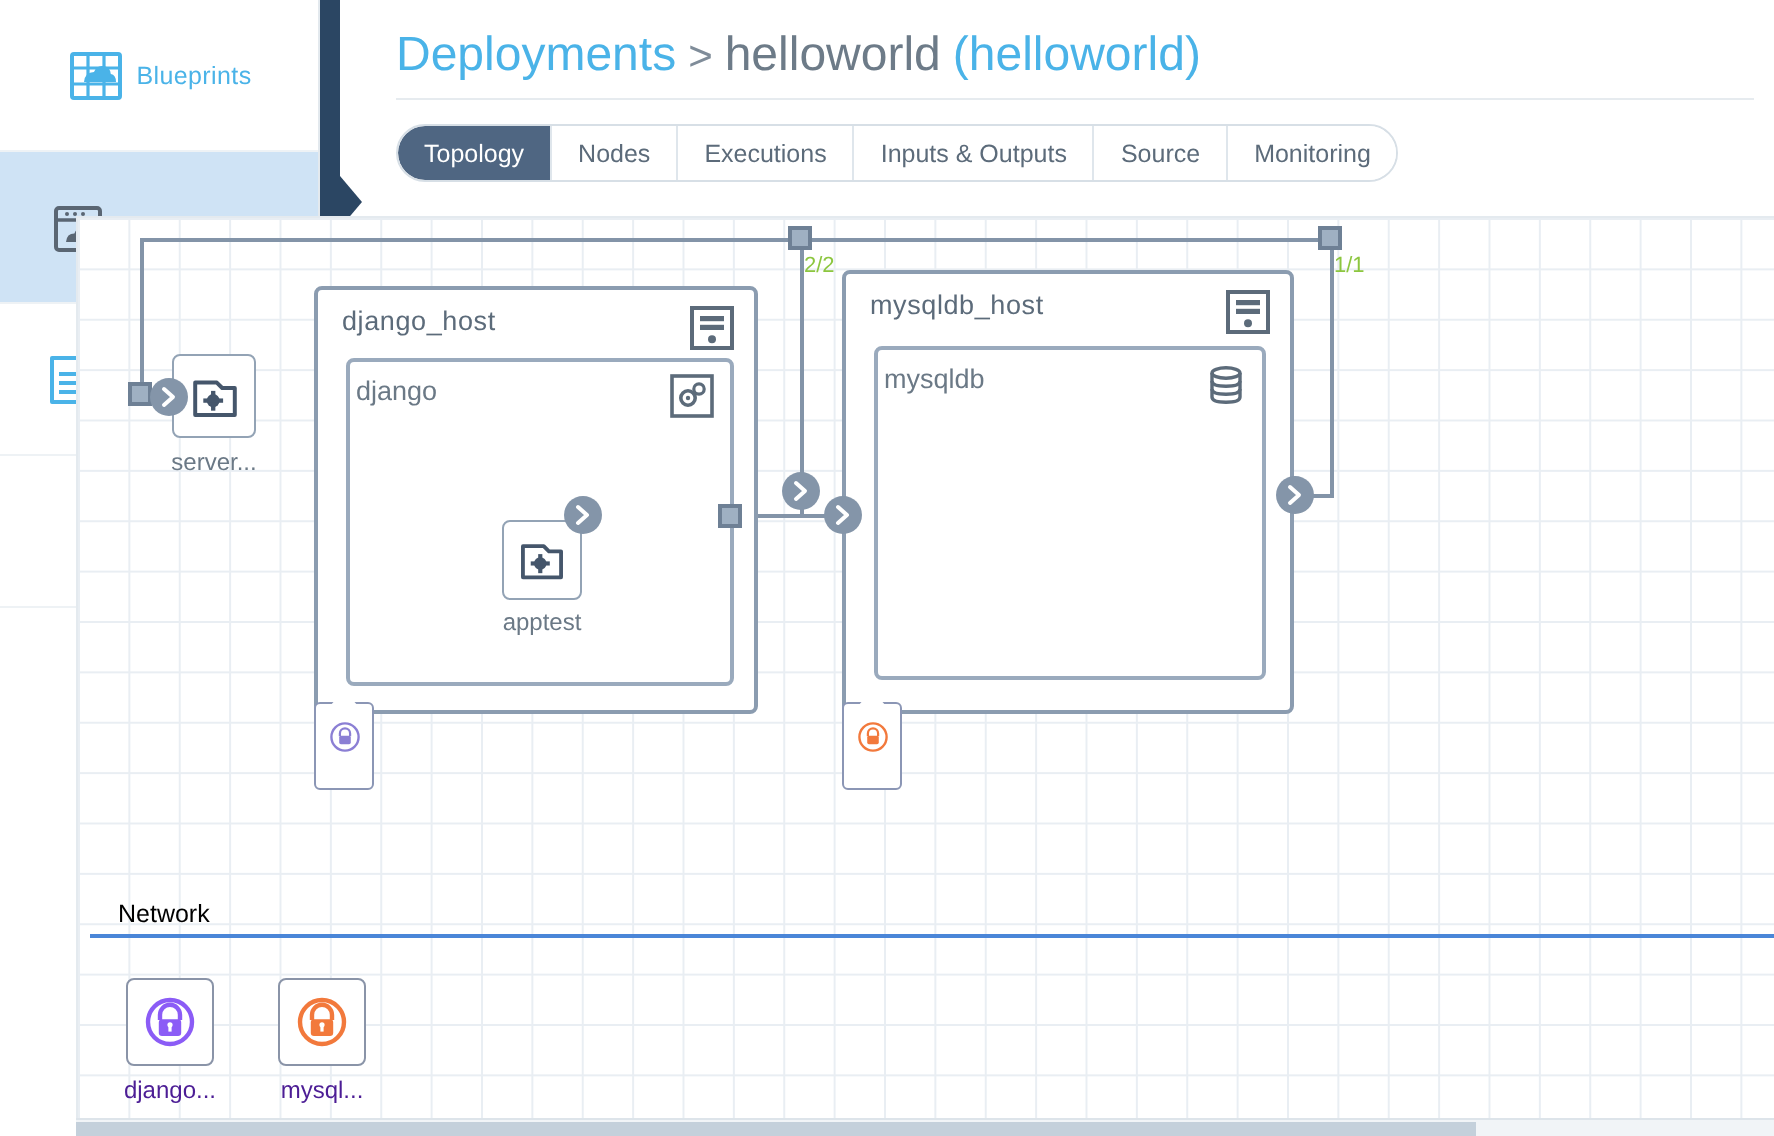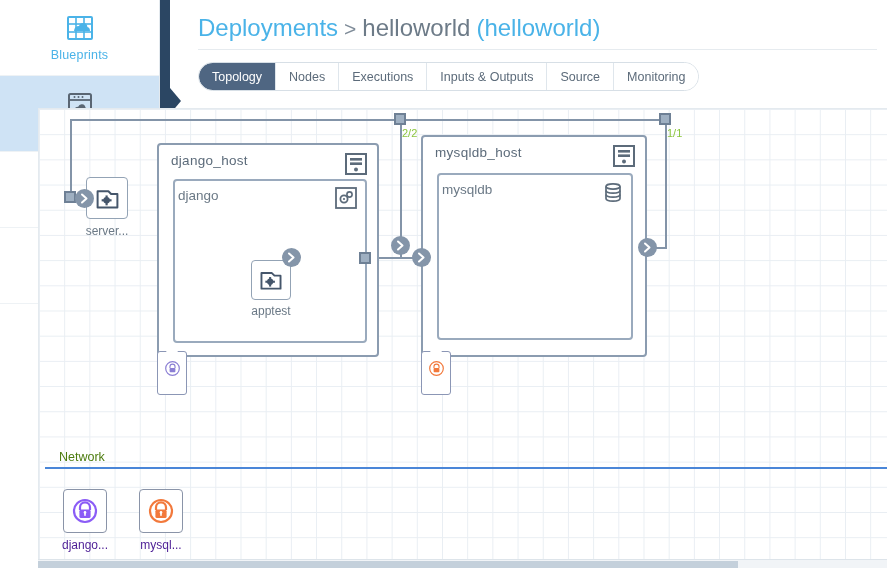"Blueprints" .side-item { flex-direction: column -> row }
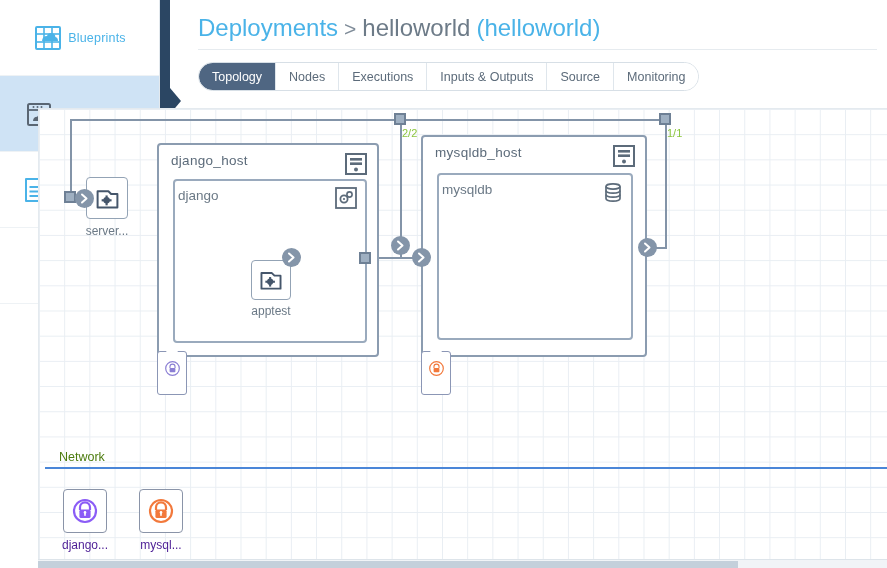"Network" .net-label { color: #4d7c0f -> #000000 }
